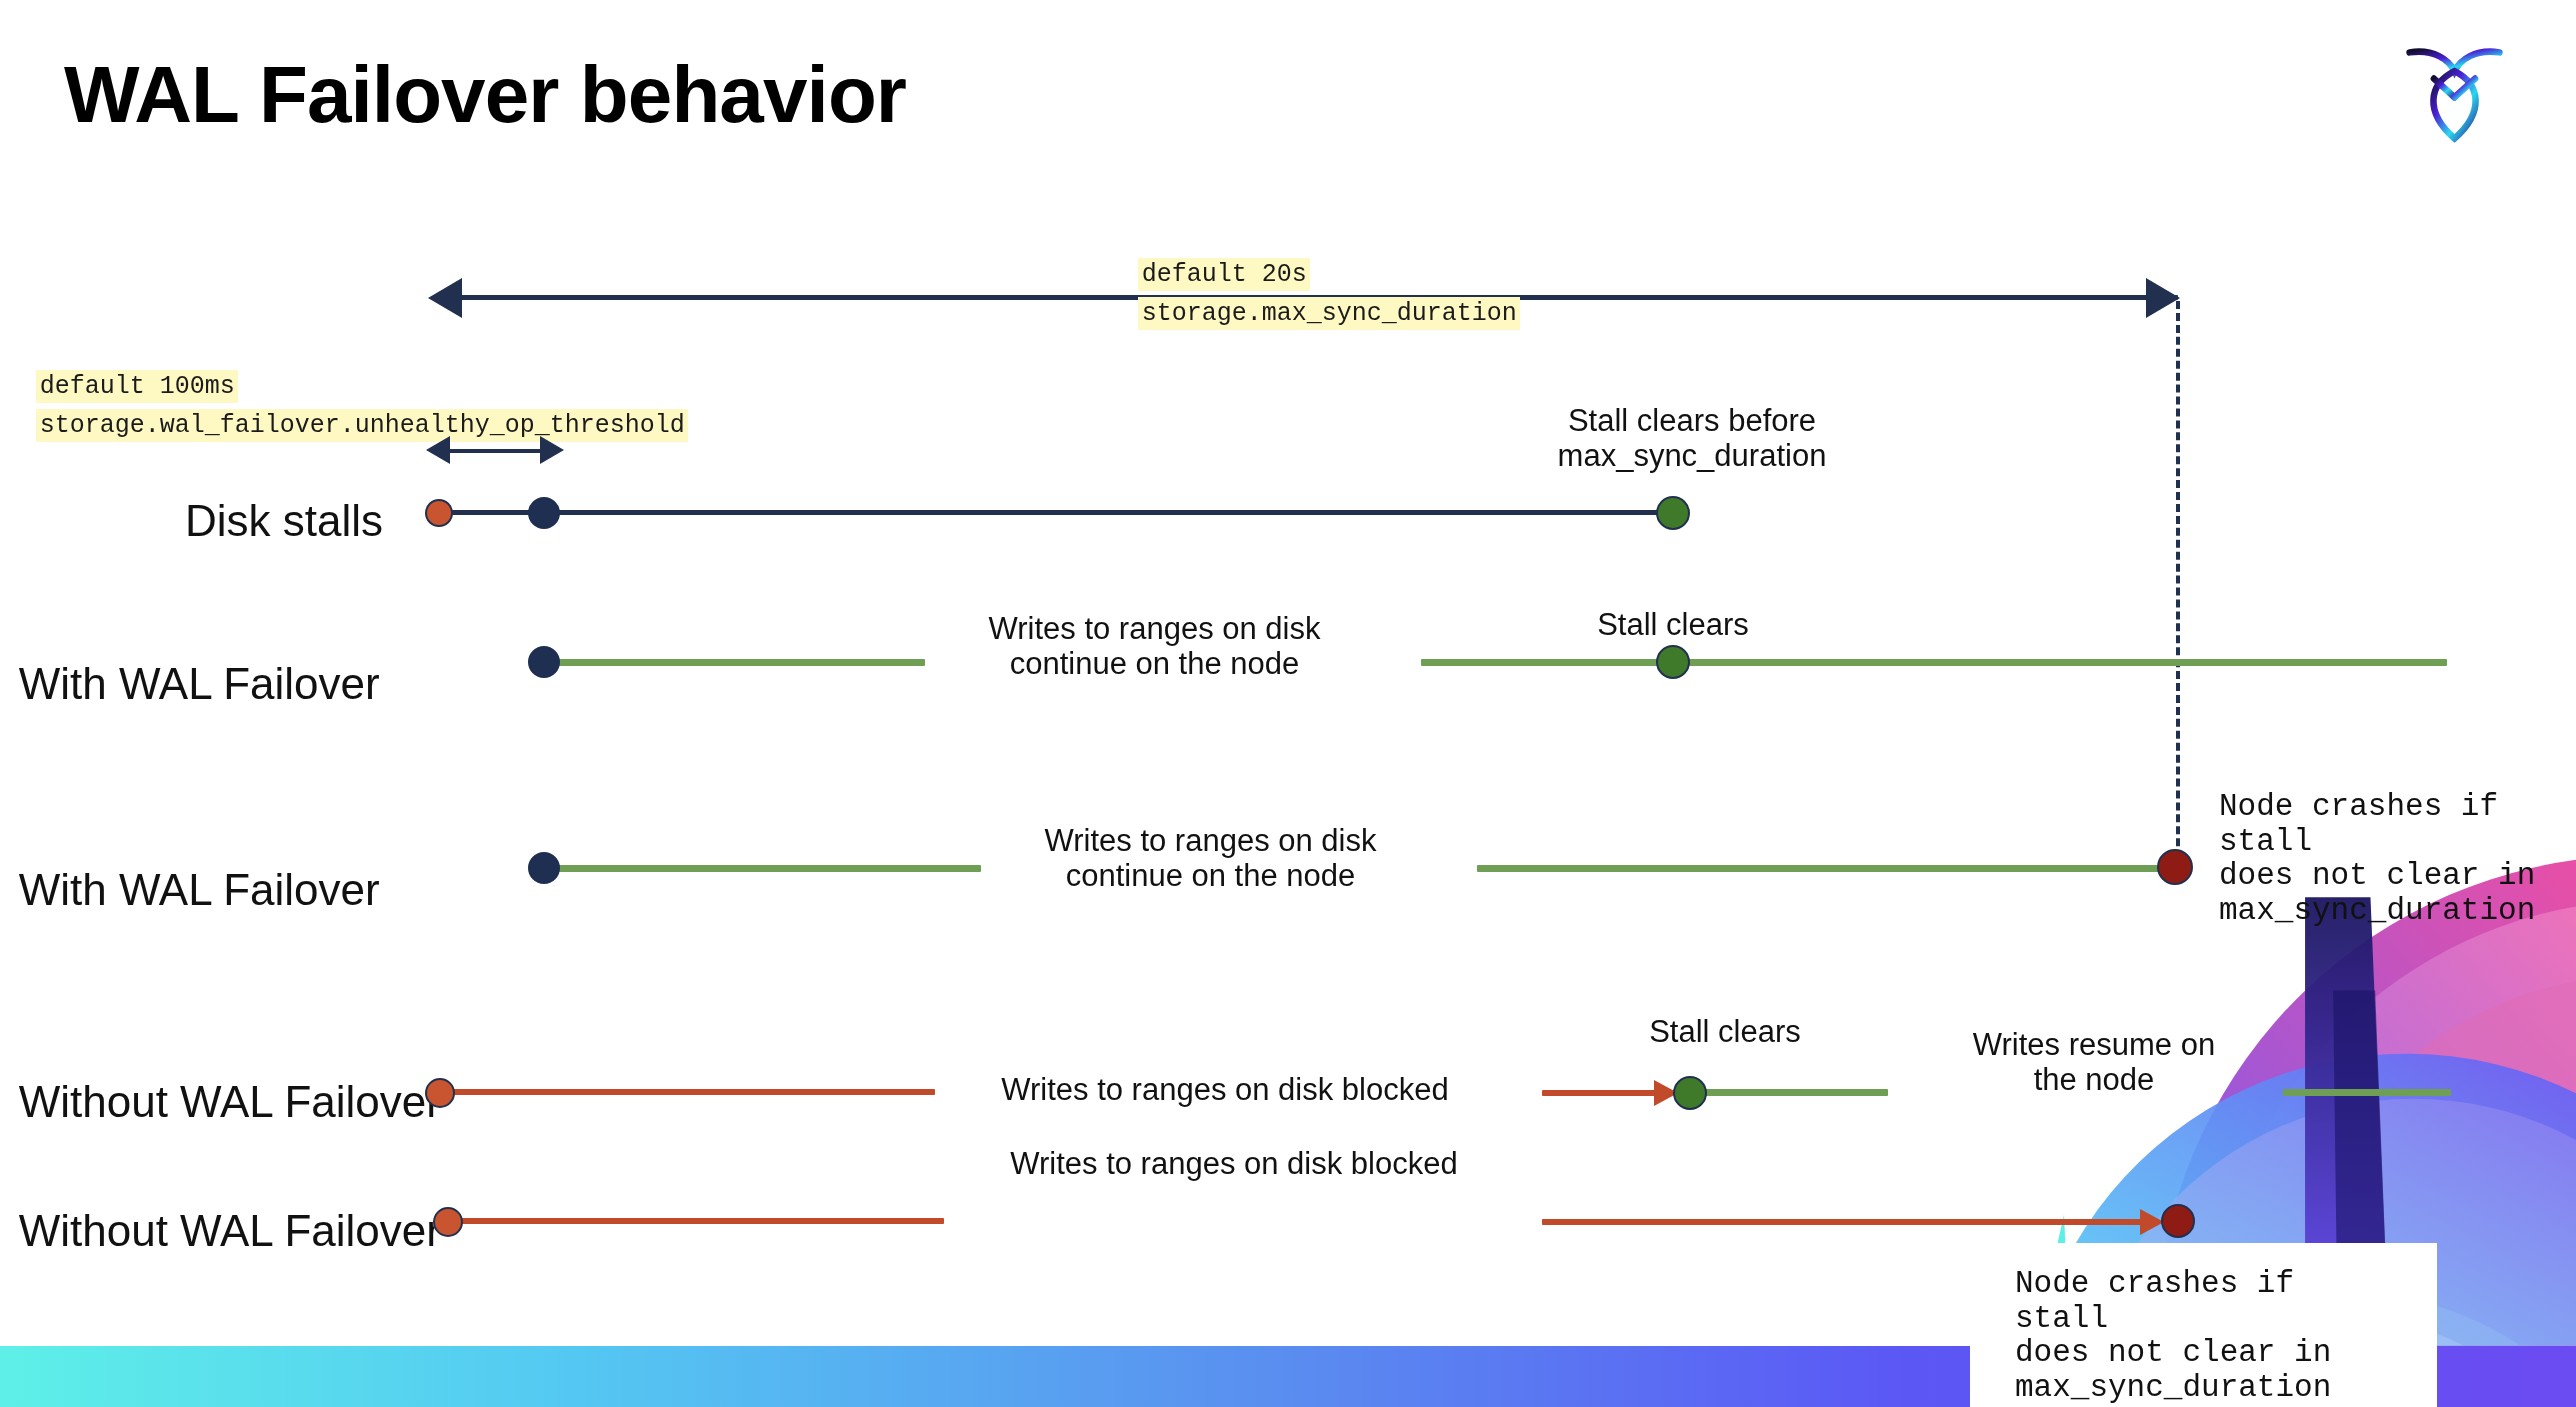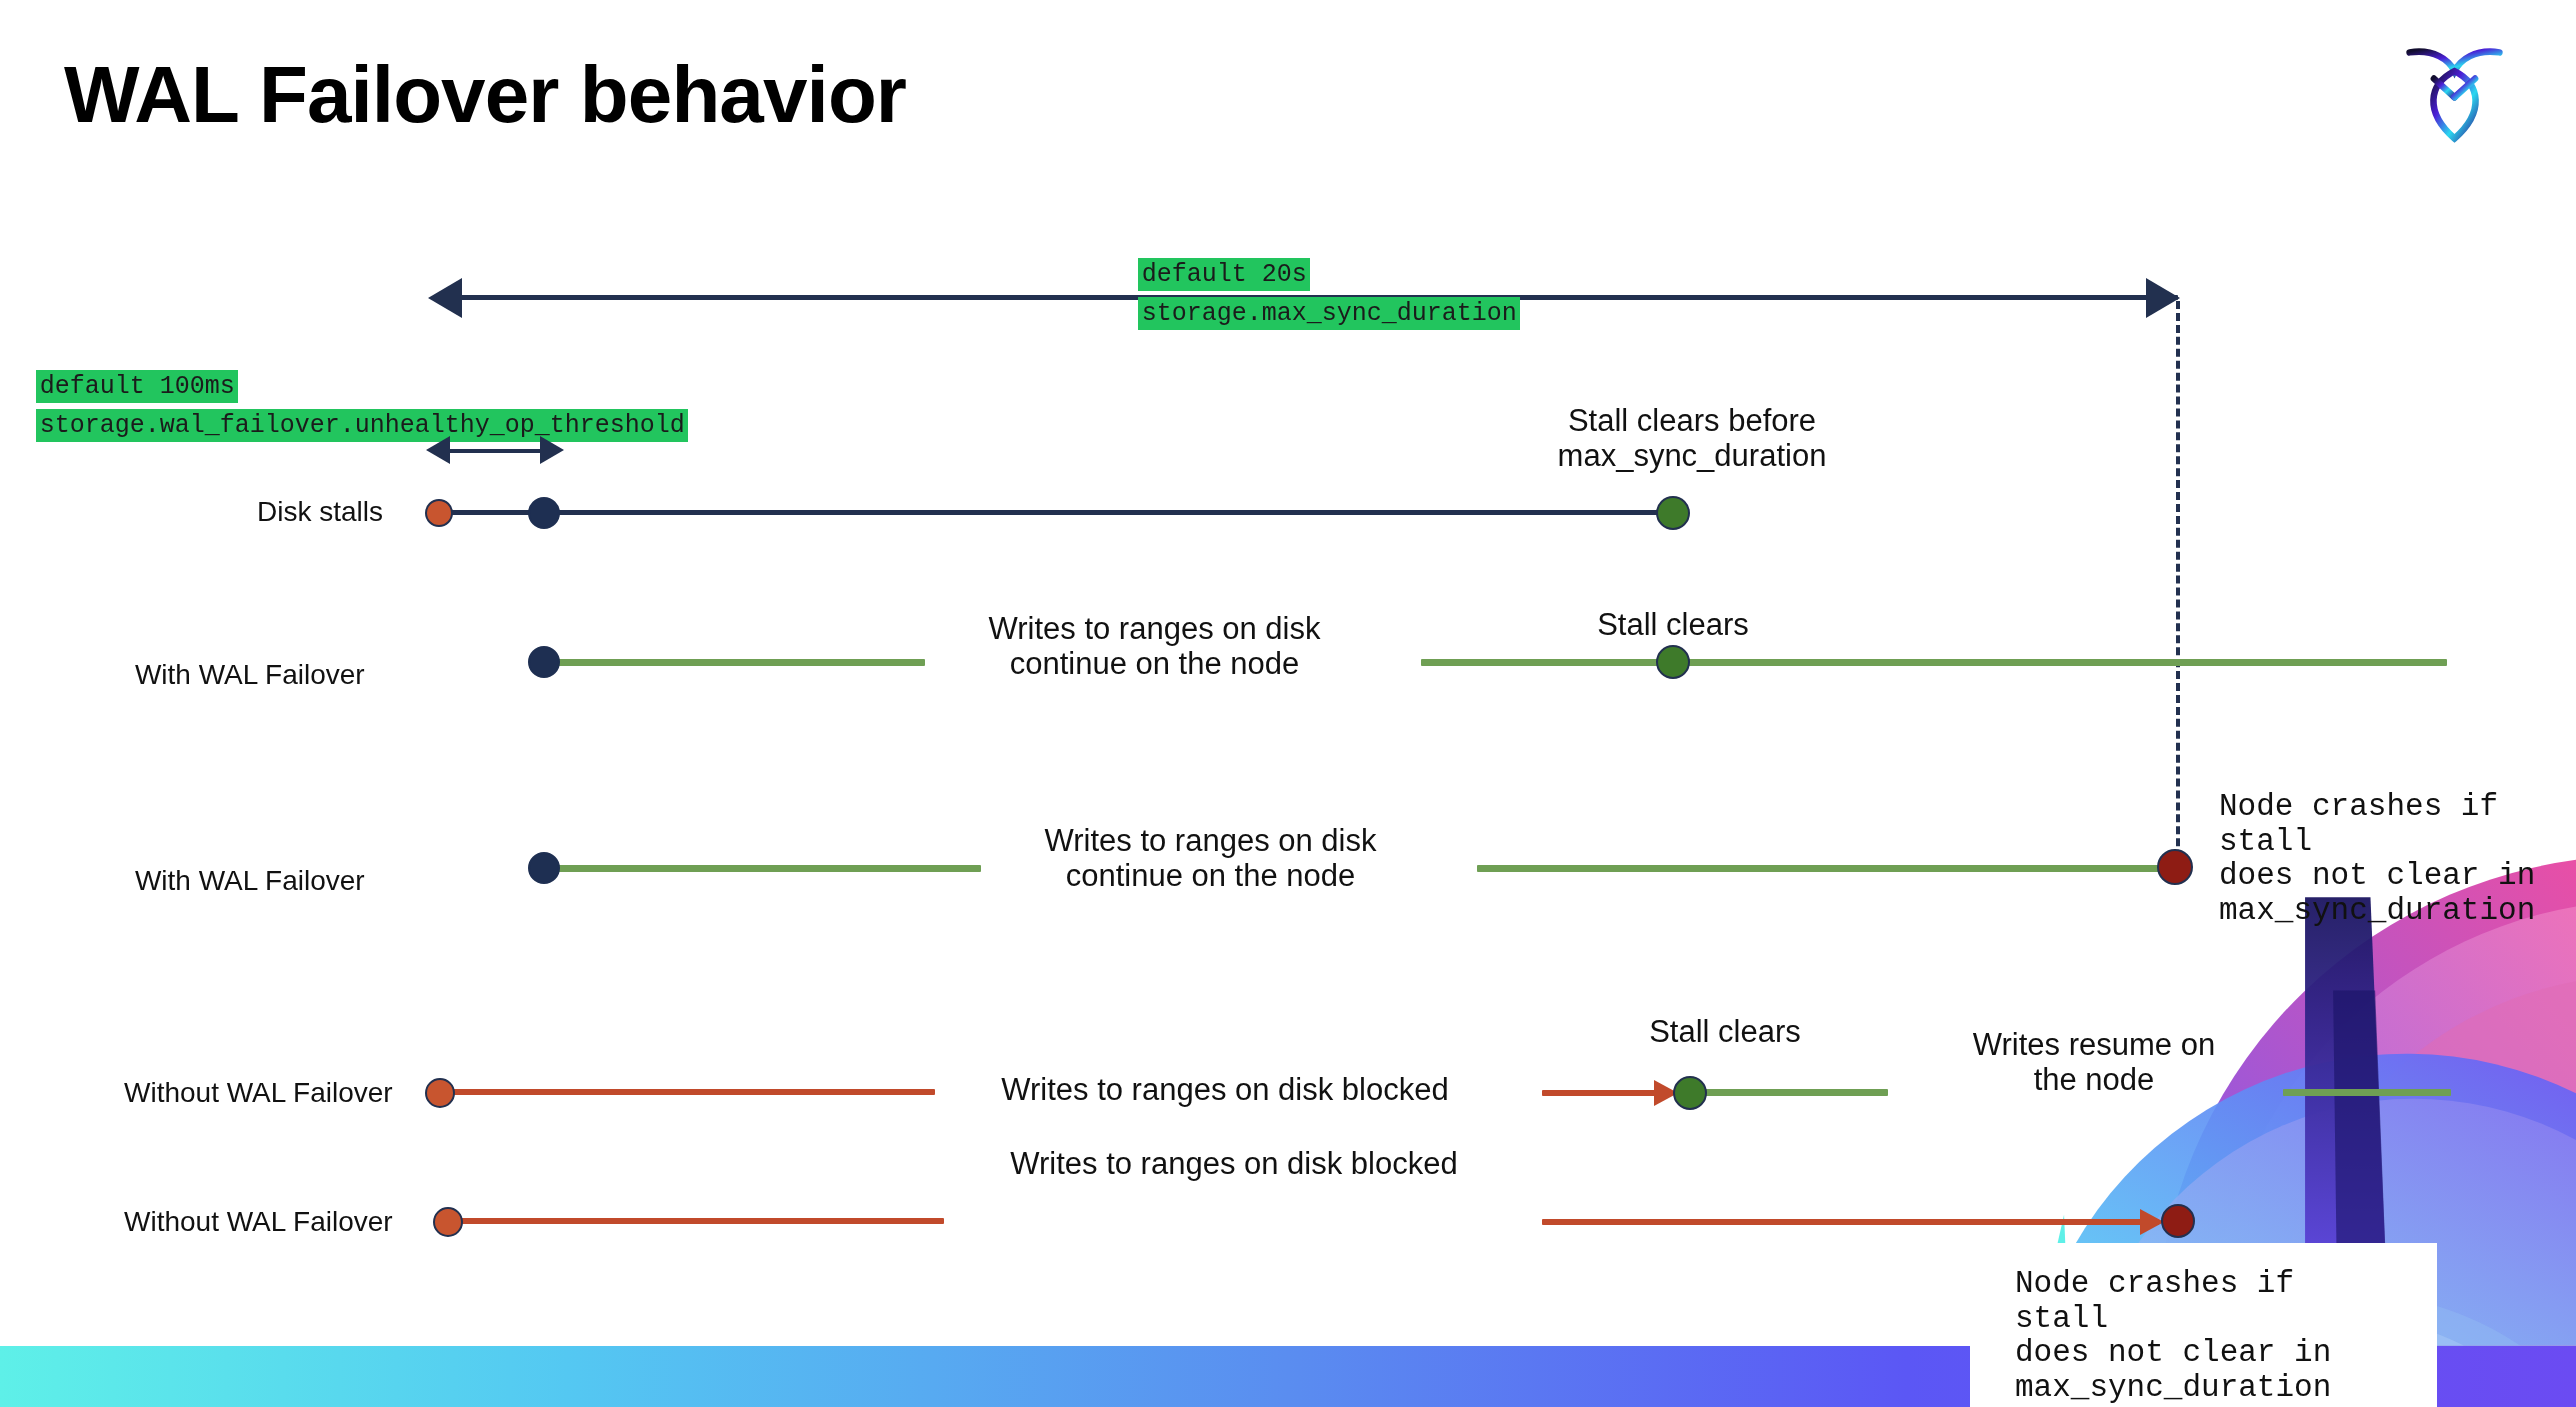"default 20s" .code-label span { background: #22c55e -> #fef9c3 }
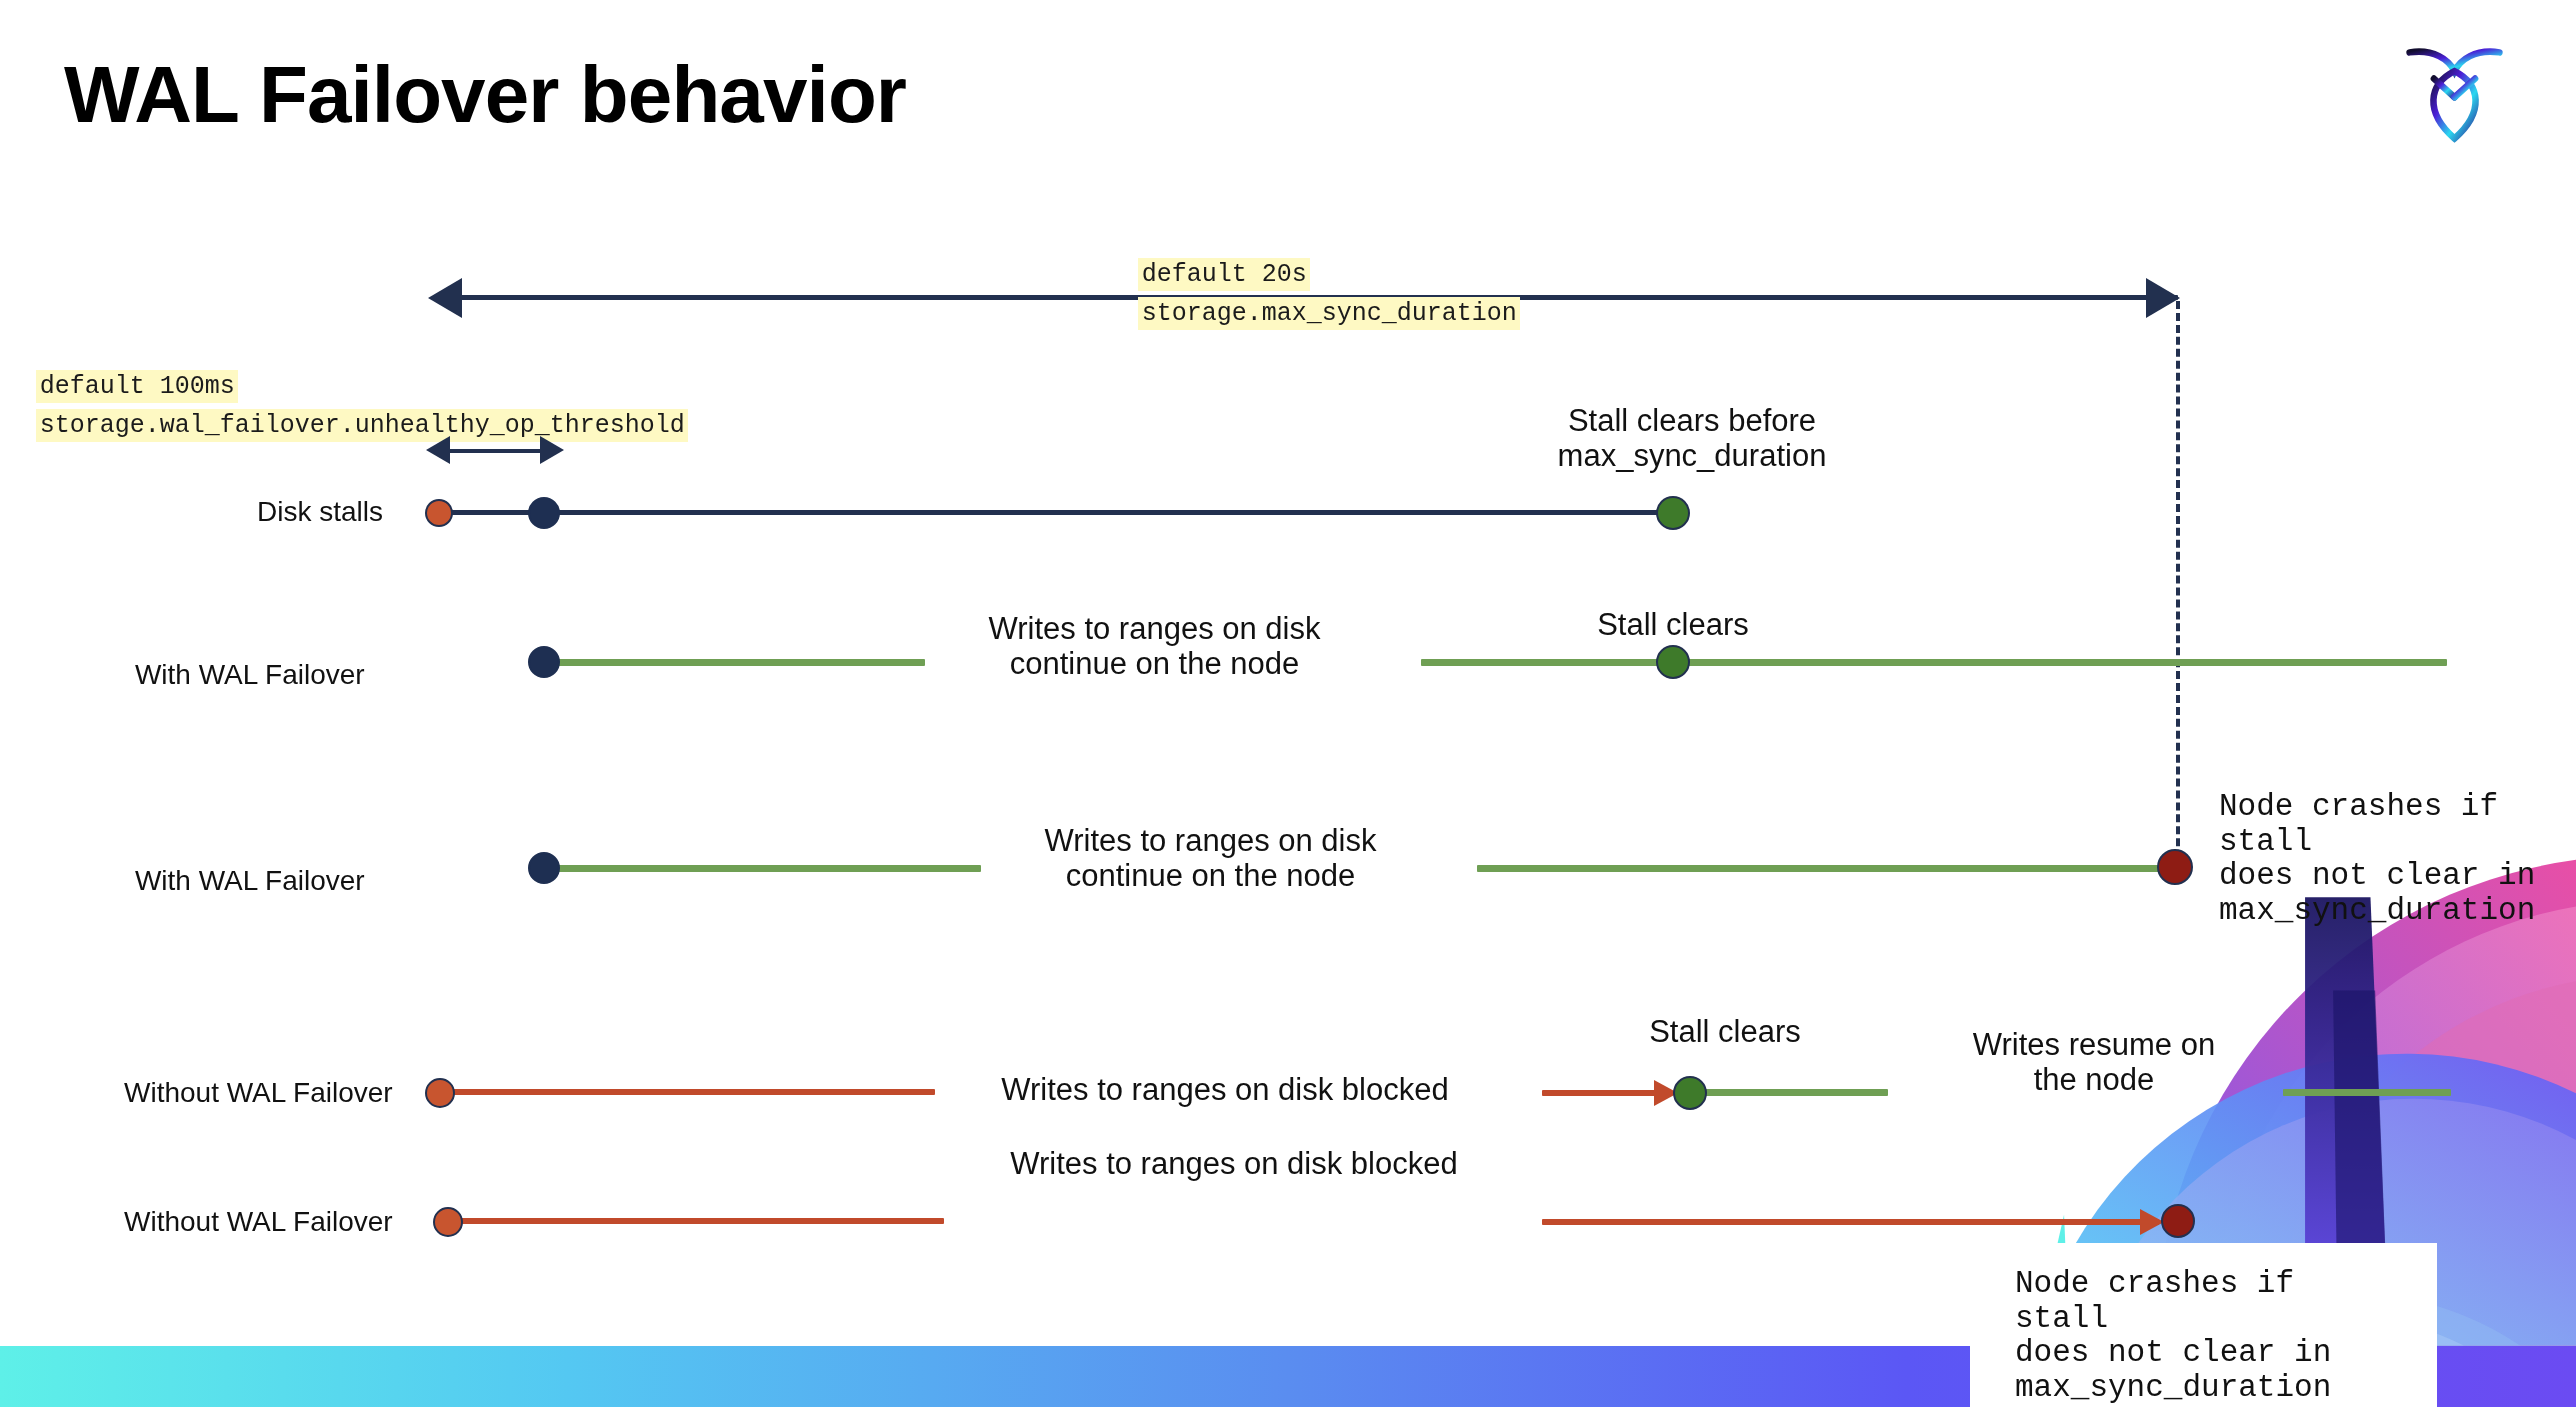"Disk stalls" .rowlabel { font-size: 28px -> 44px }
